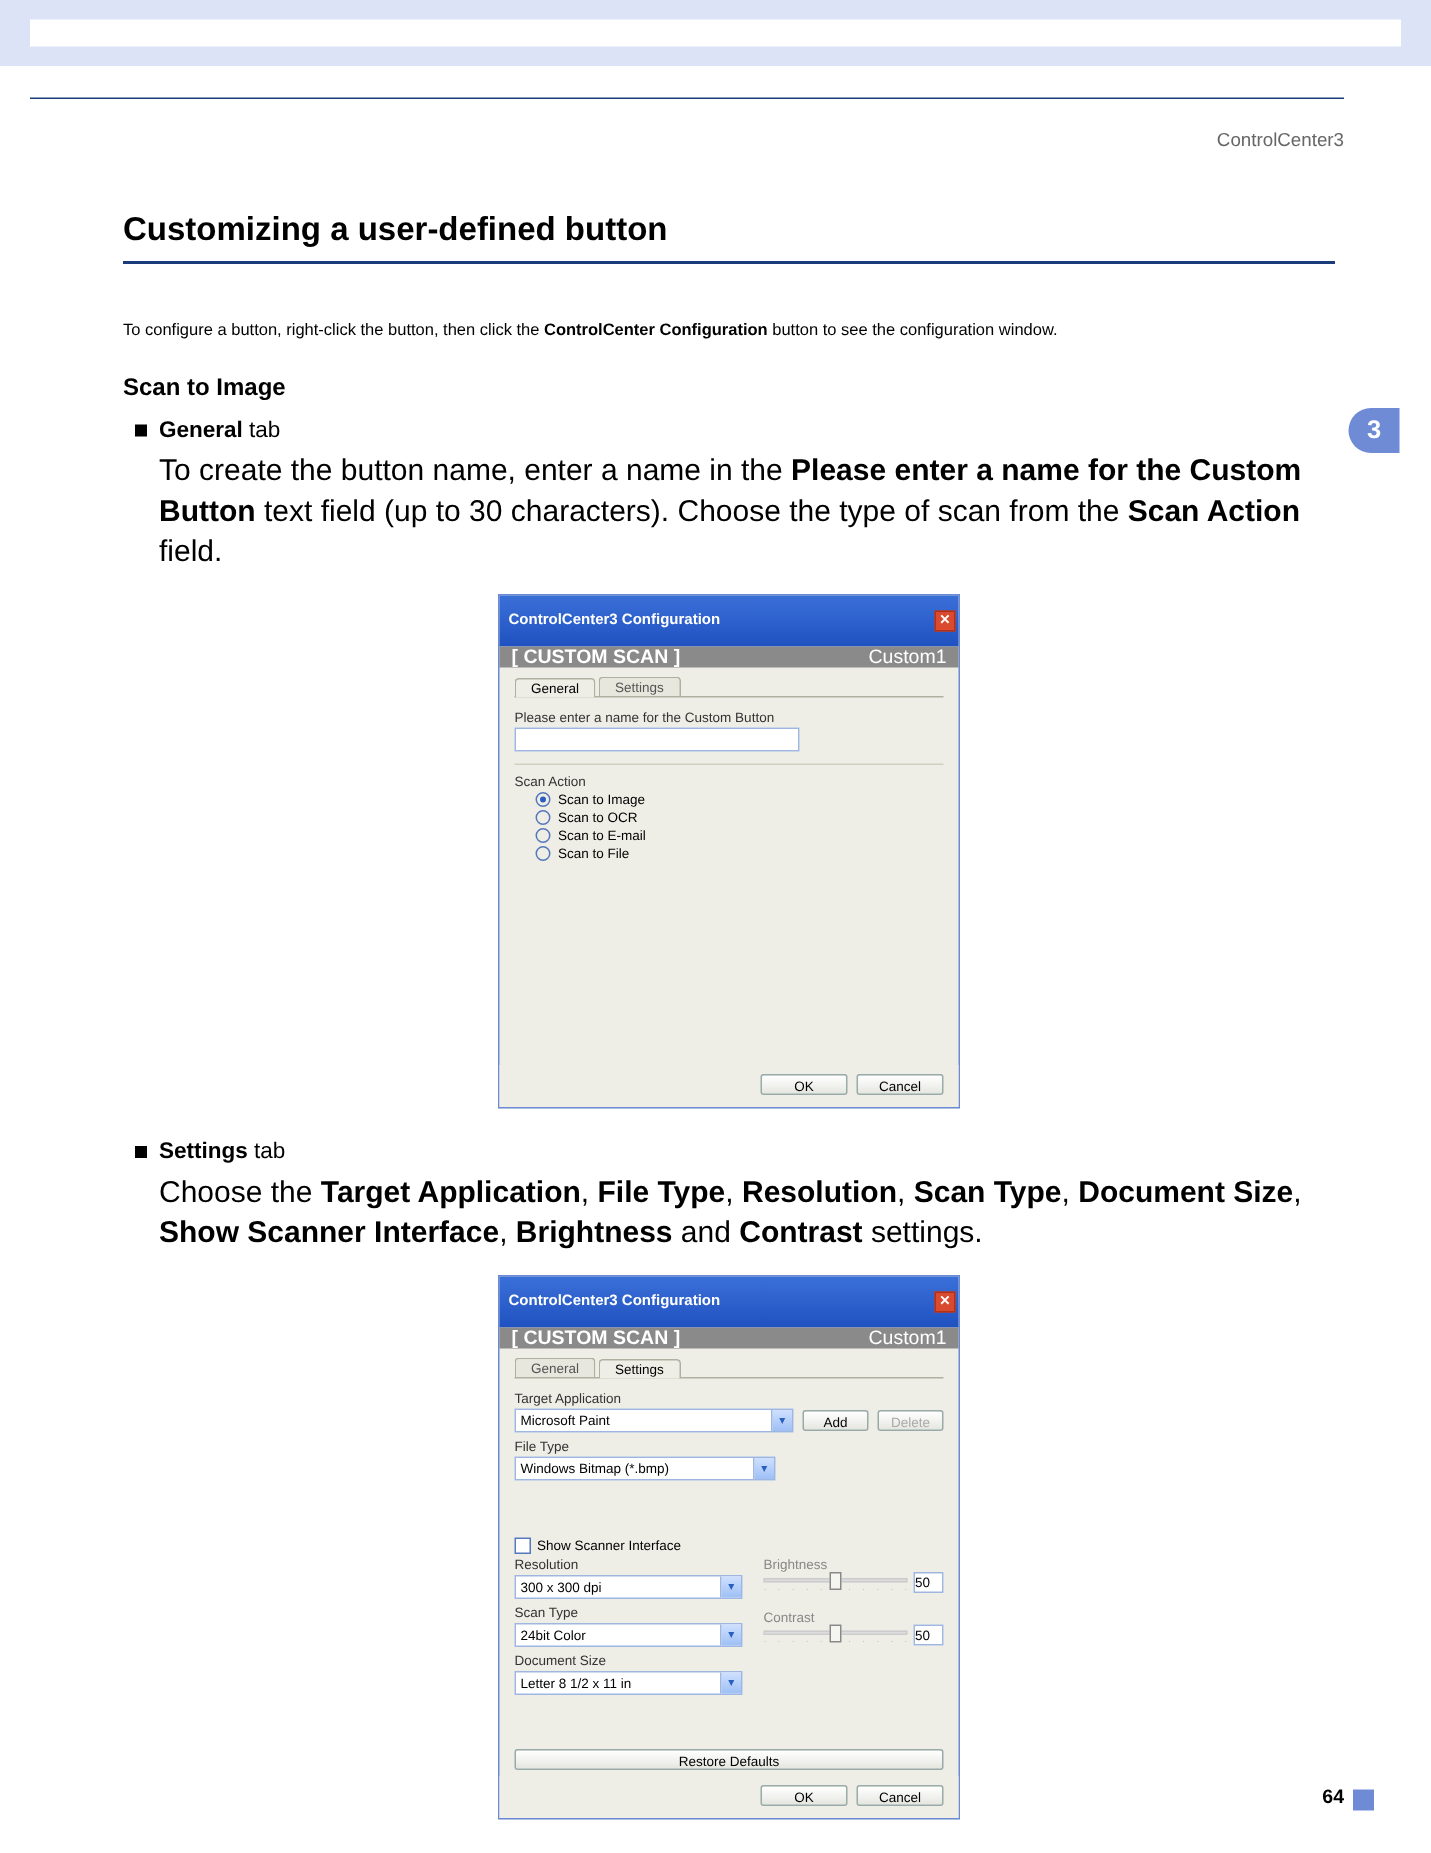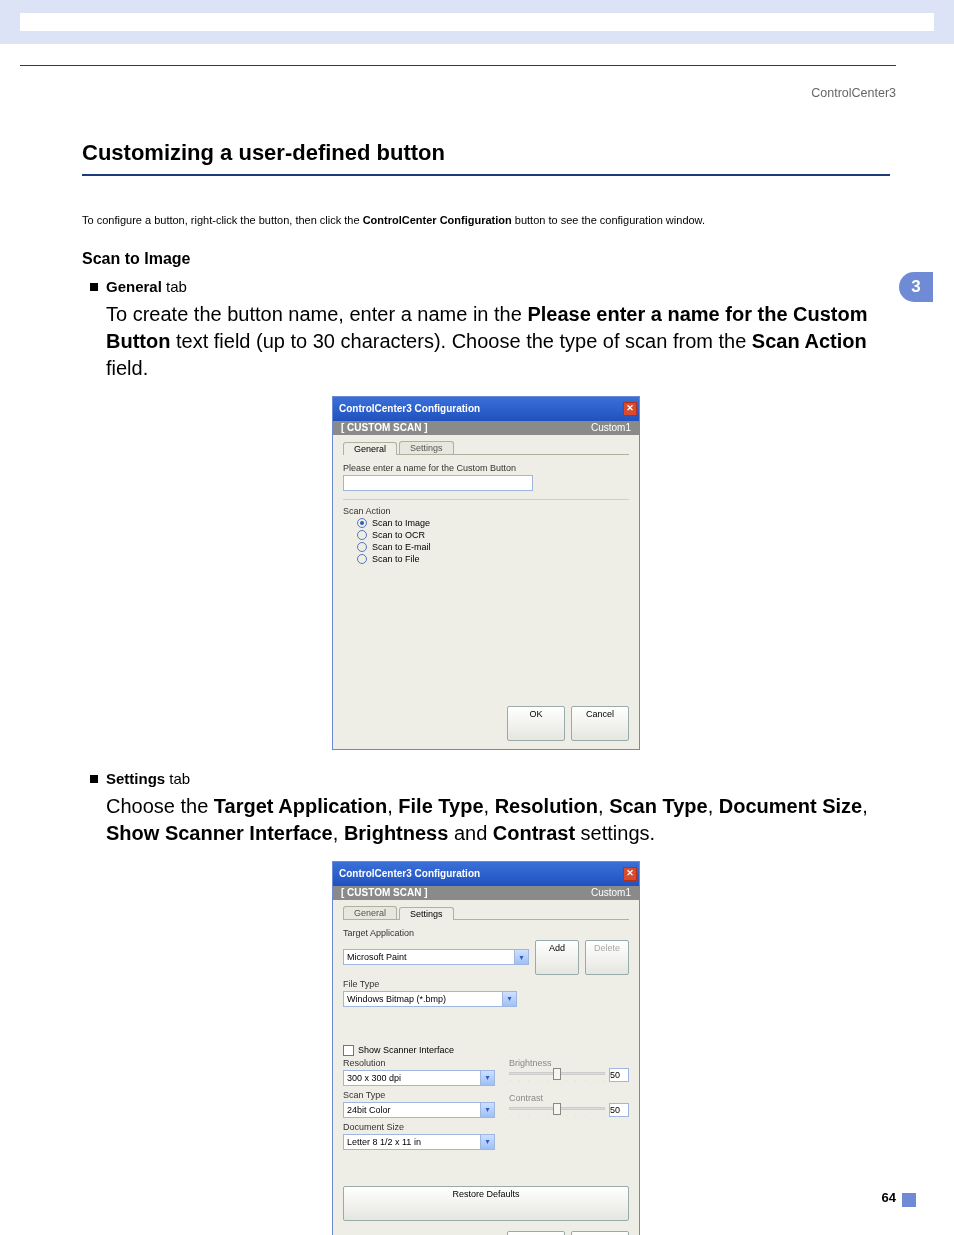"ControlCenter3 Configuration" .dlg-title { height: 24px -> 34px }
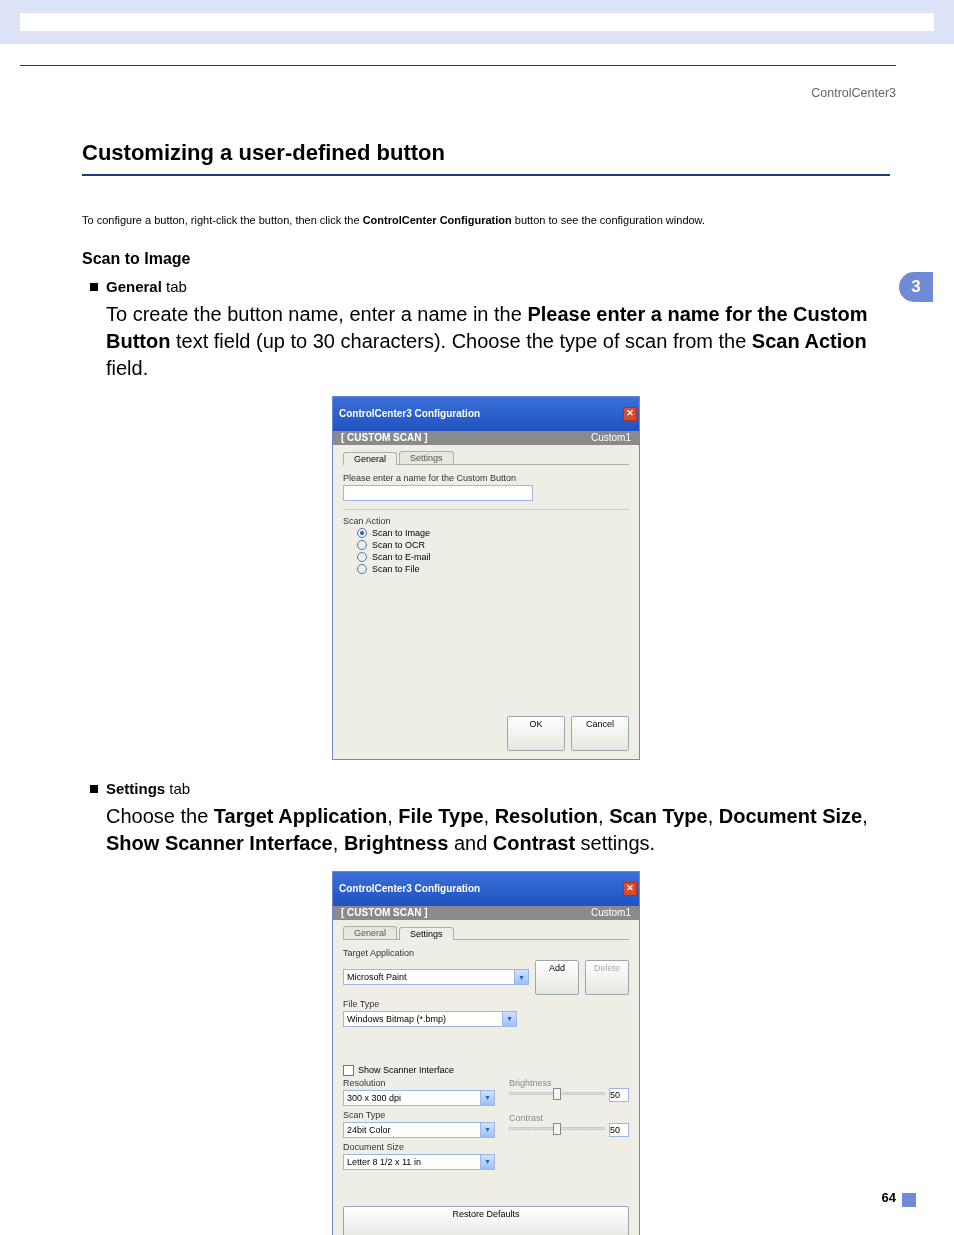"[ CUSTOM SCAN ]" .dlg-sub { font-size: 10px -> 13px }
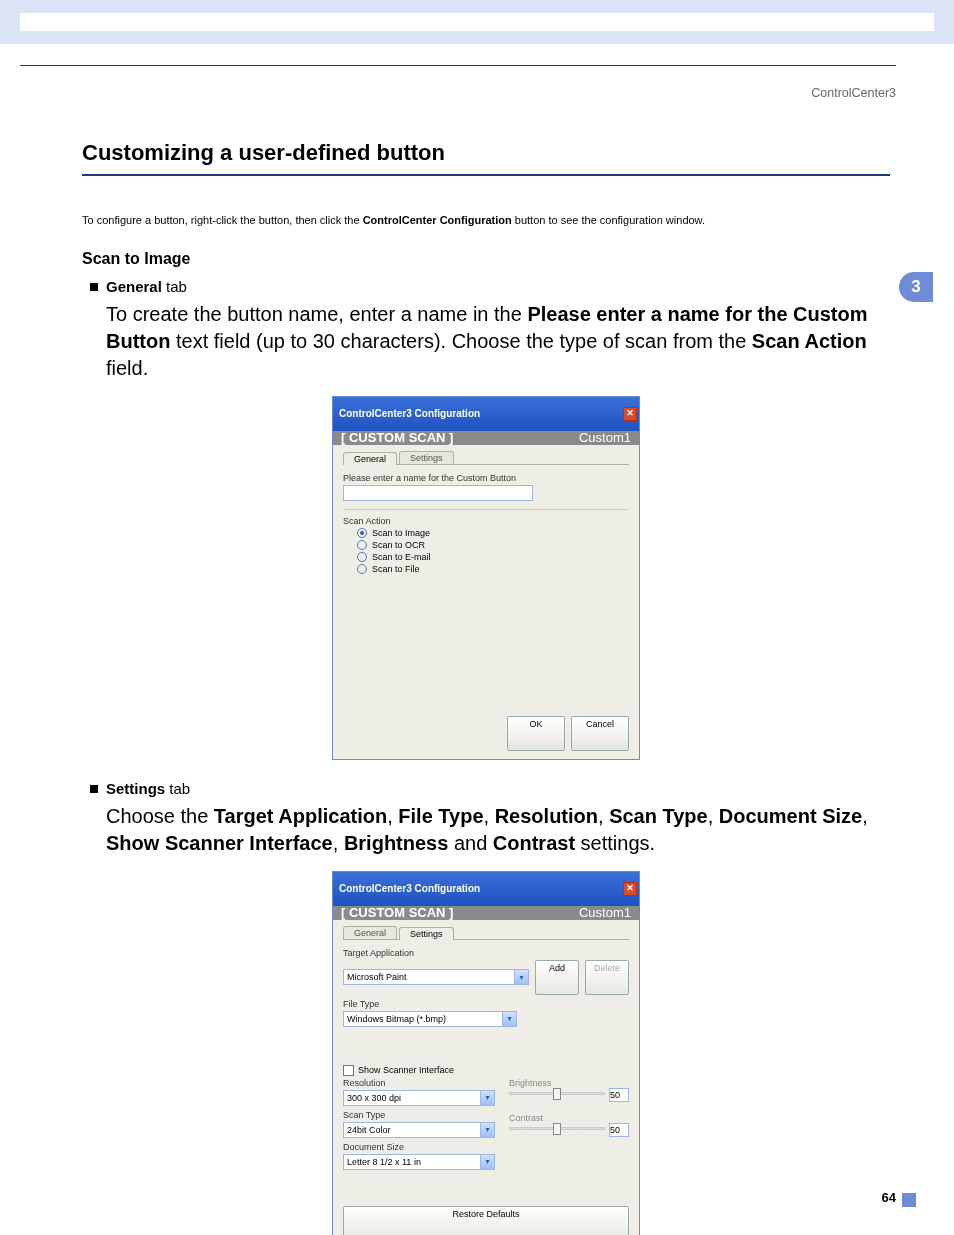"OK" .winbtn { height: 35px -> 14px }
